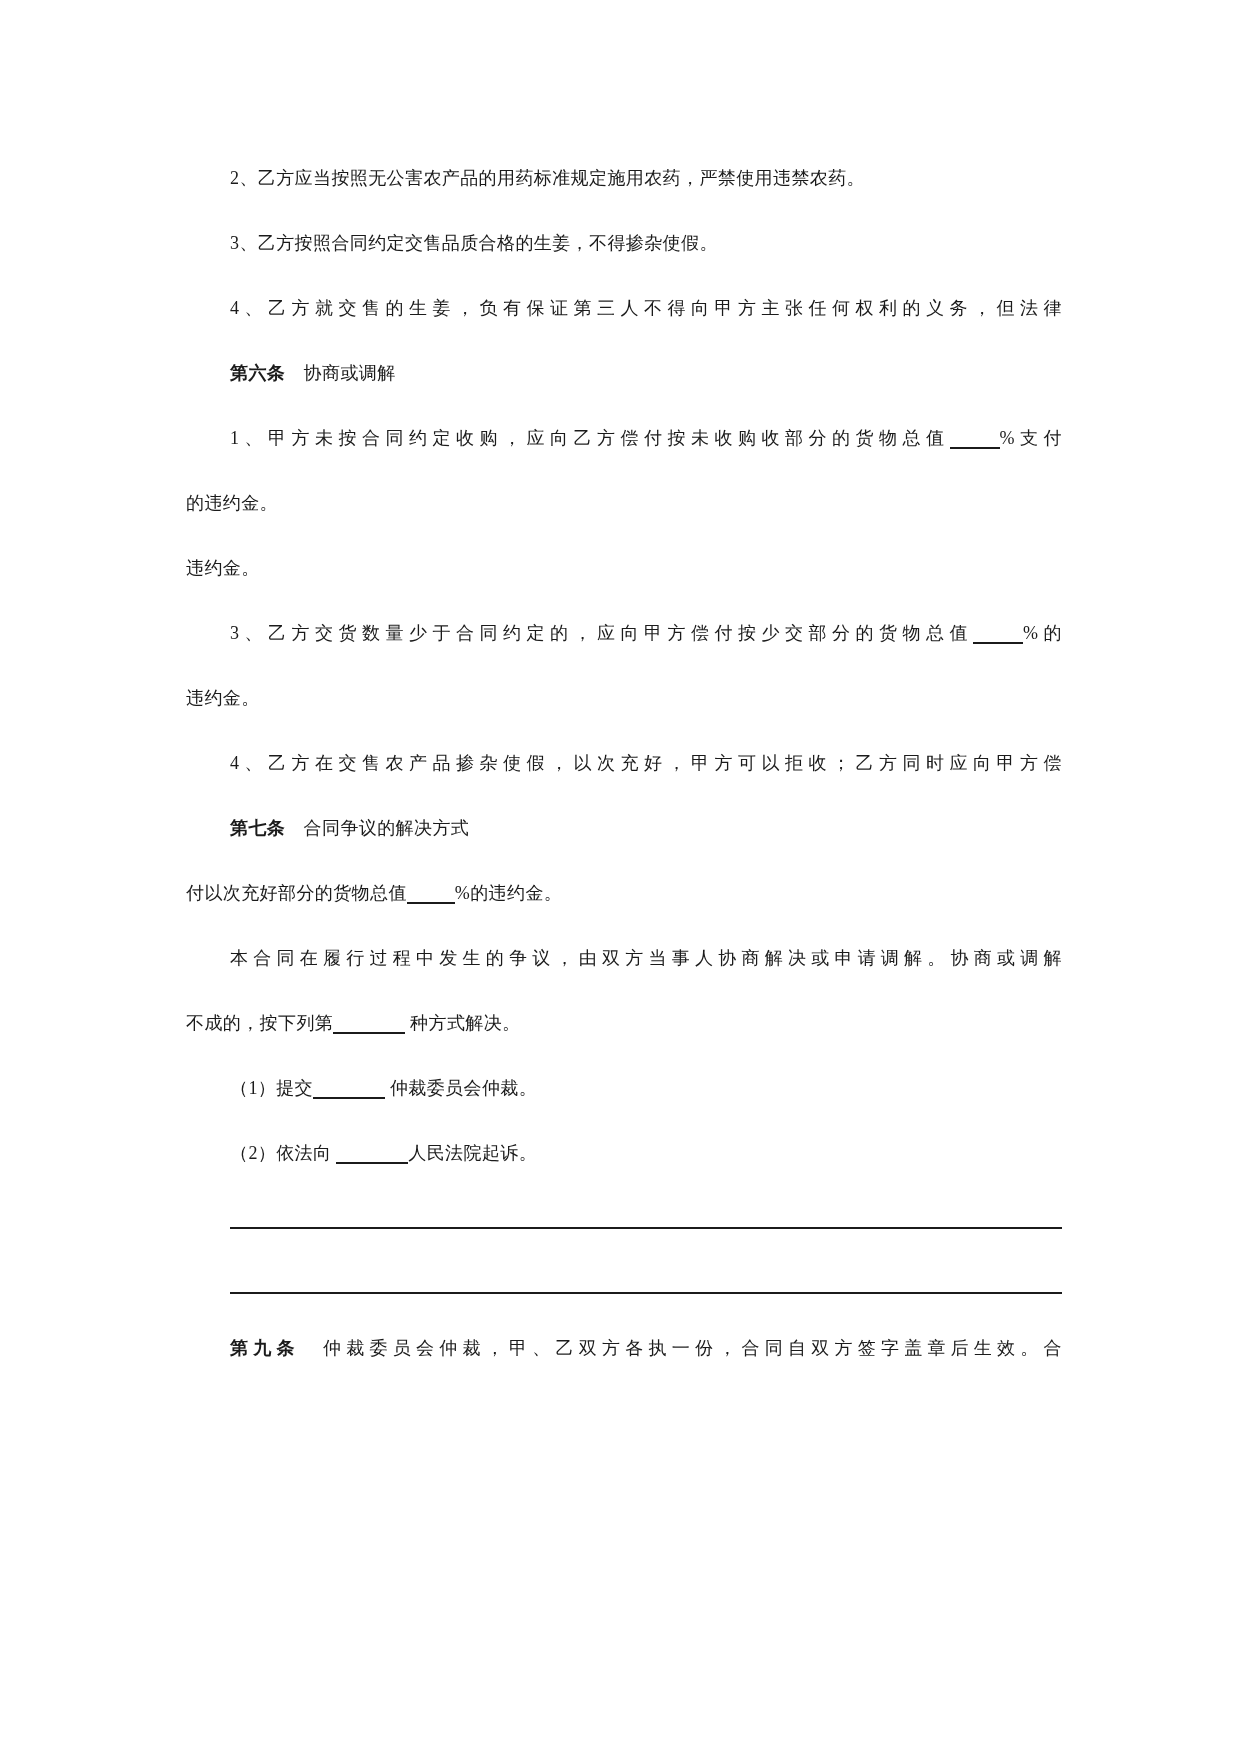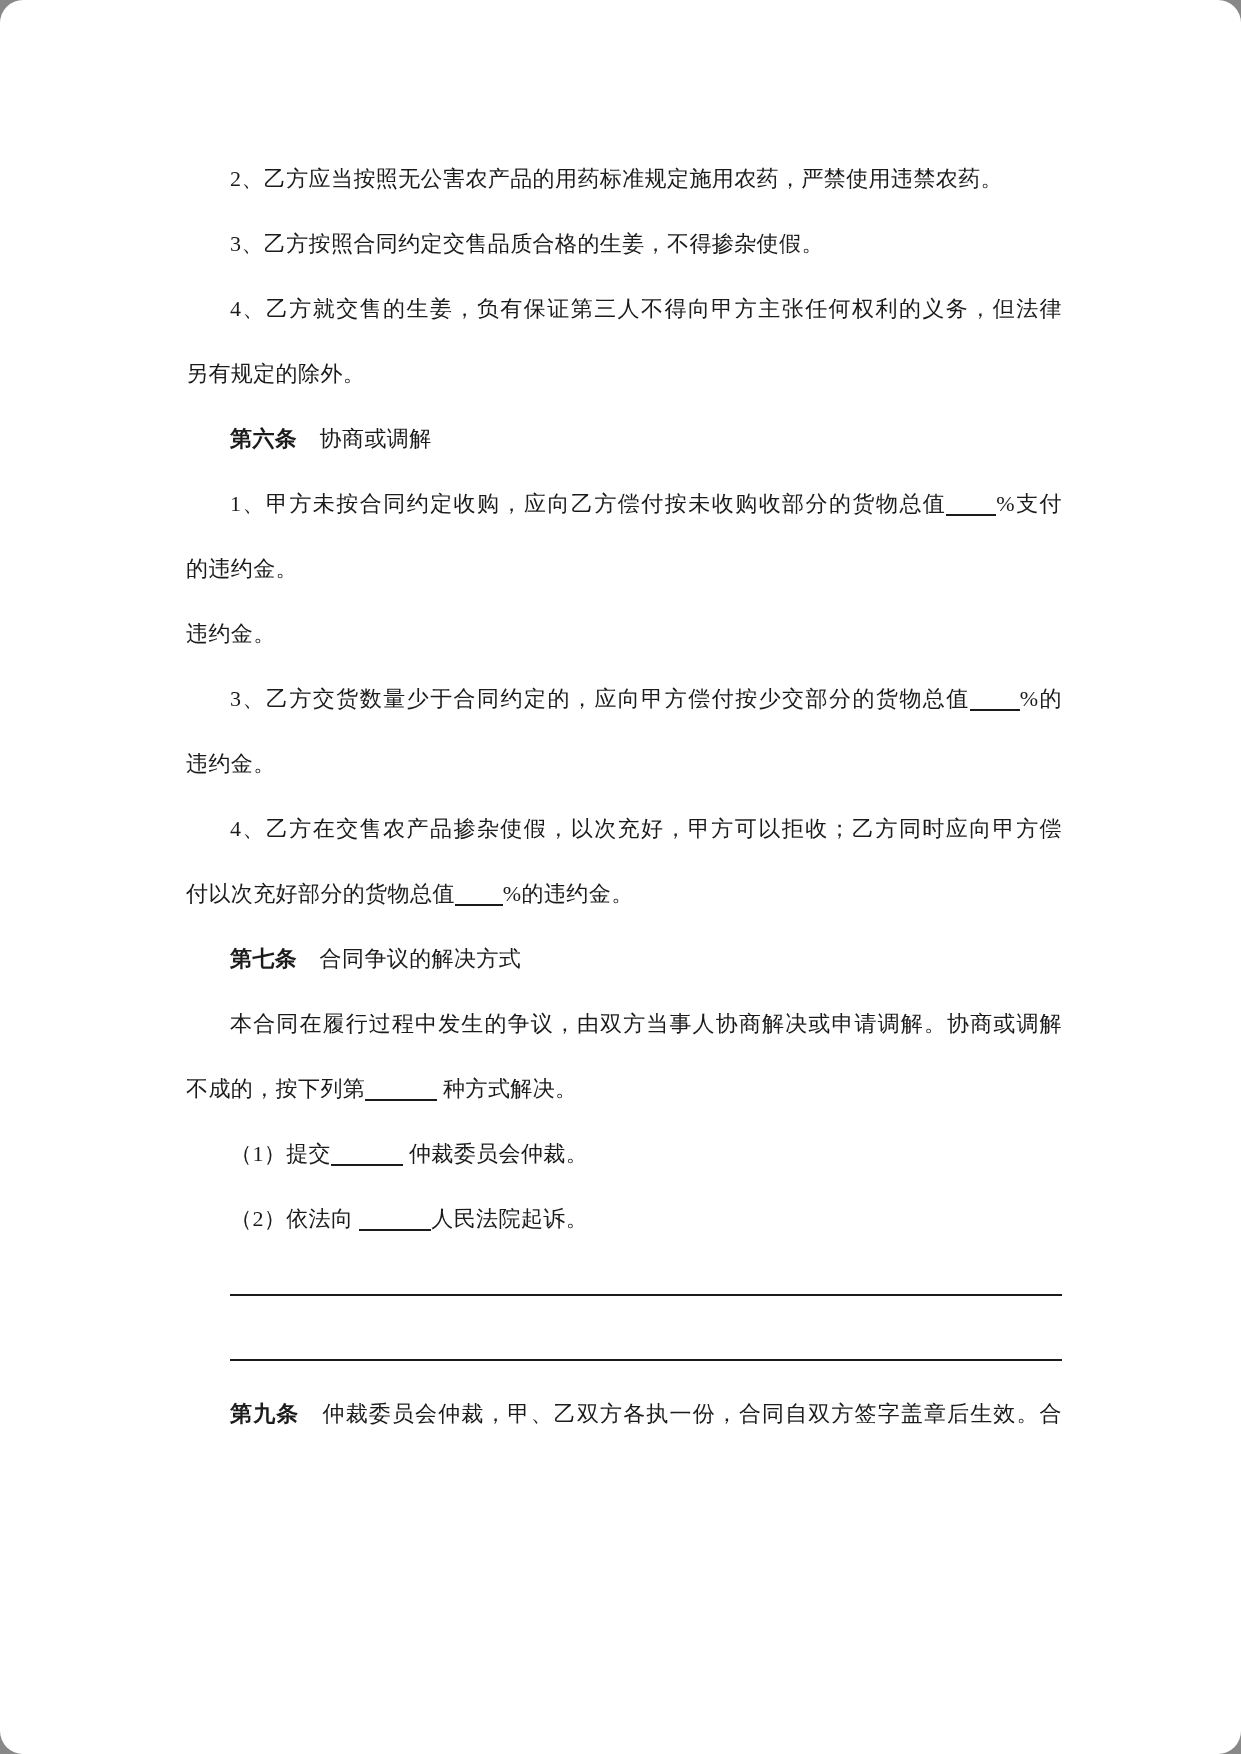"2、乙方应当按照无公害农产品的用药标准规定施用农药，严禁使用违禁农药。" .page { border-radius: 23px -> none; font-size: 22px -> 18px }
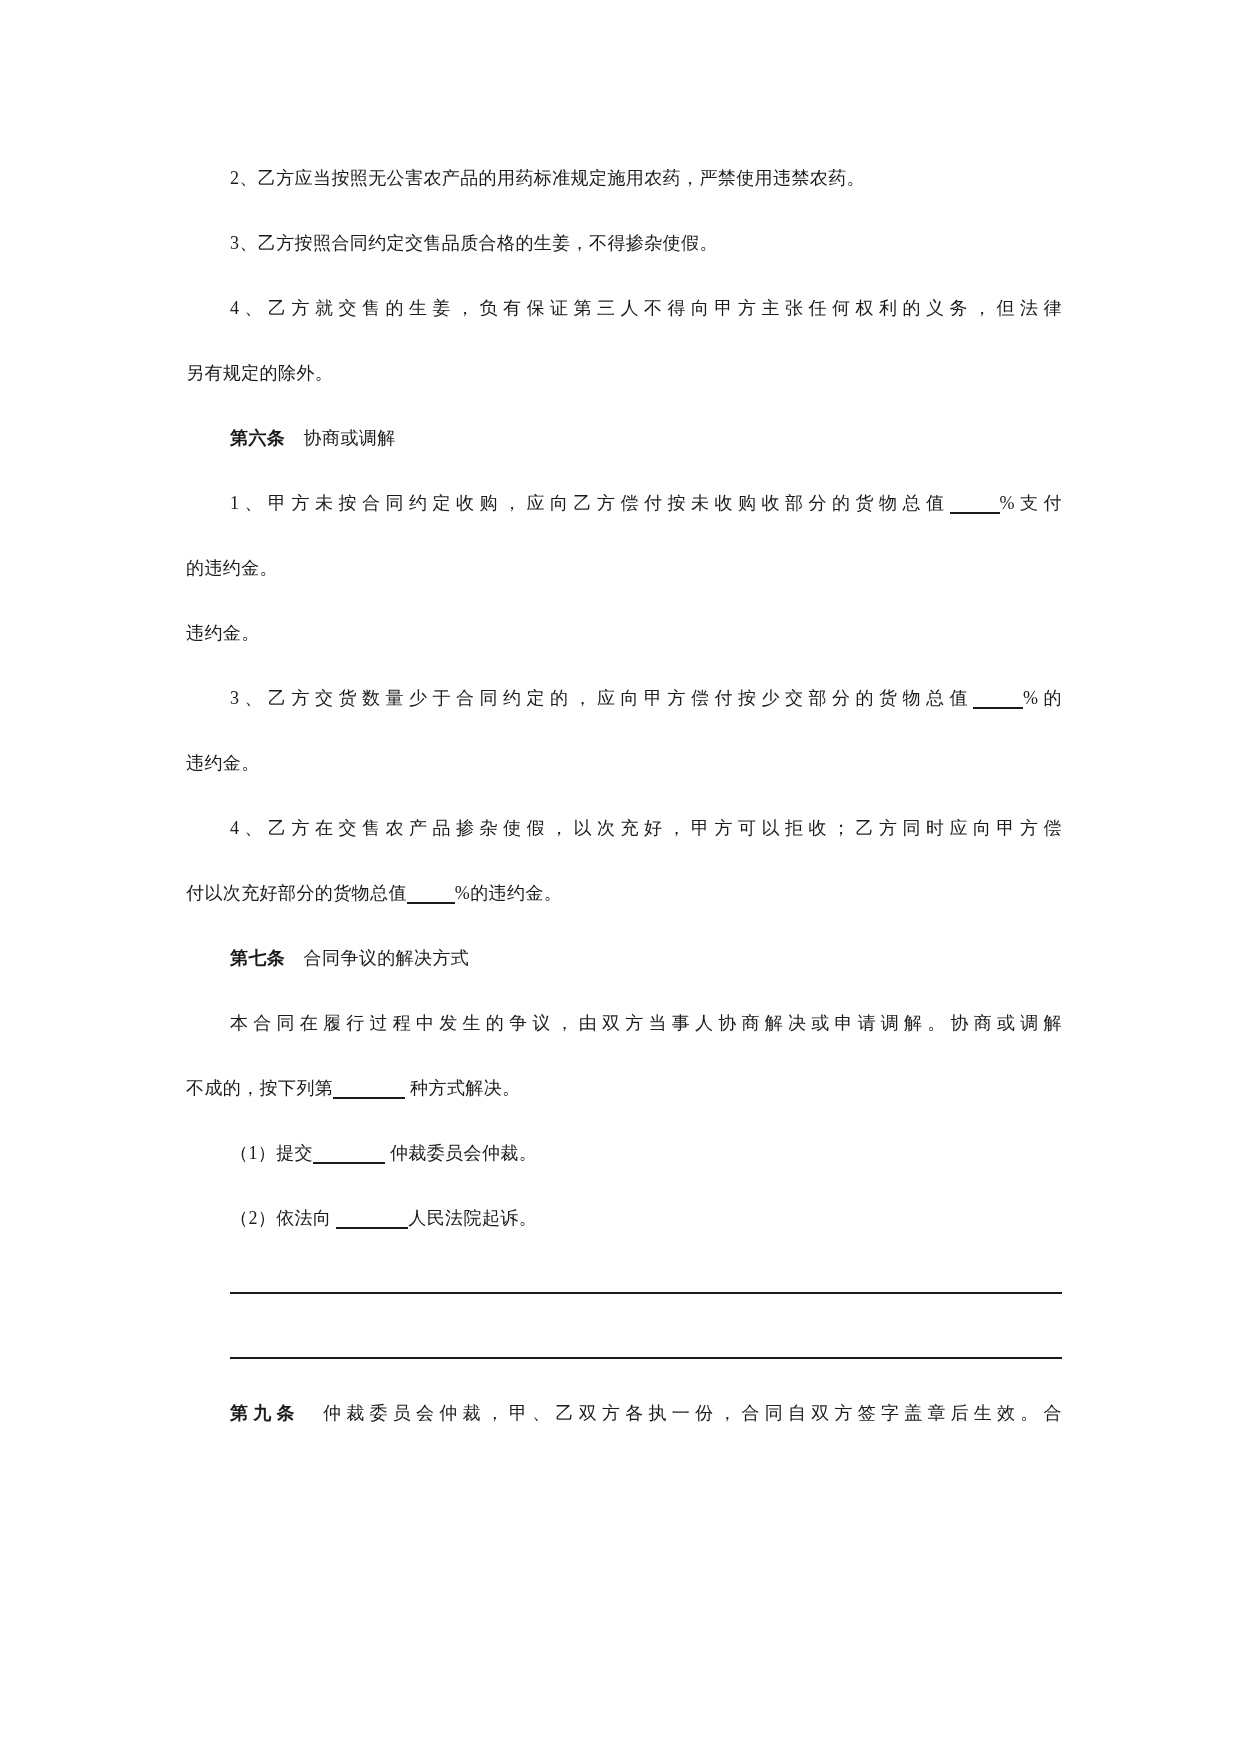"另有规定的除外。" div.line { html: <div><span>另有规定的除外。</span></div> -> none }
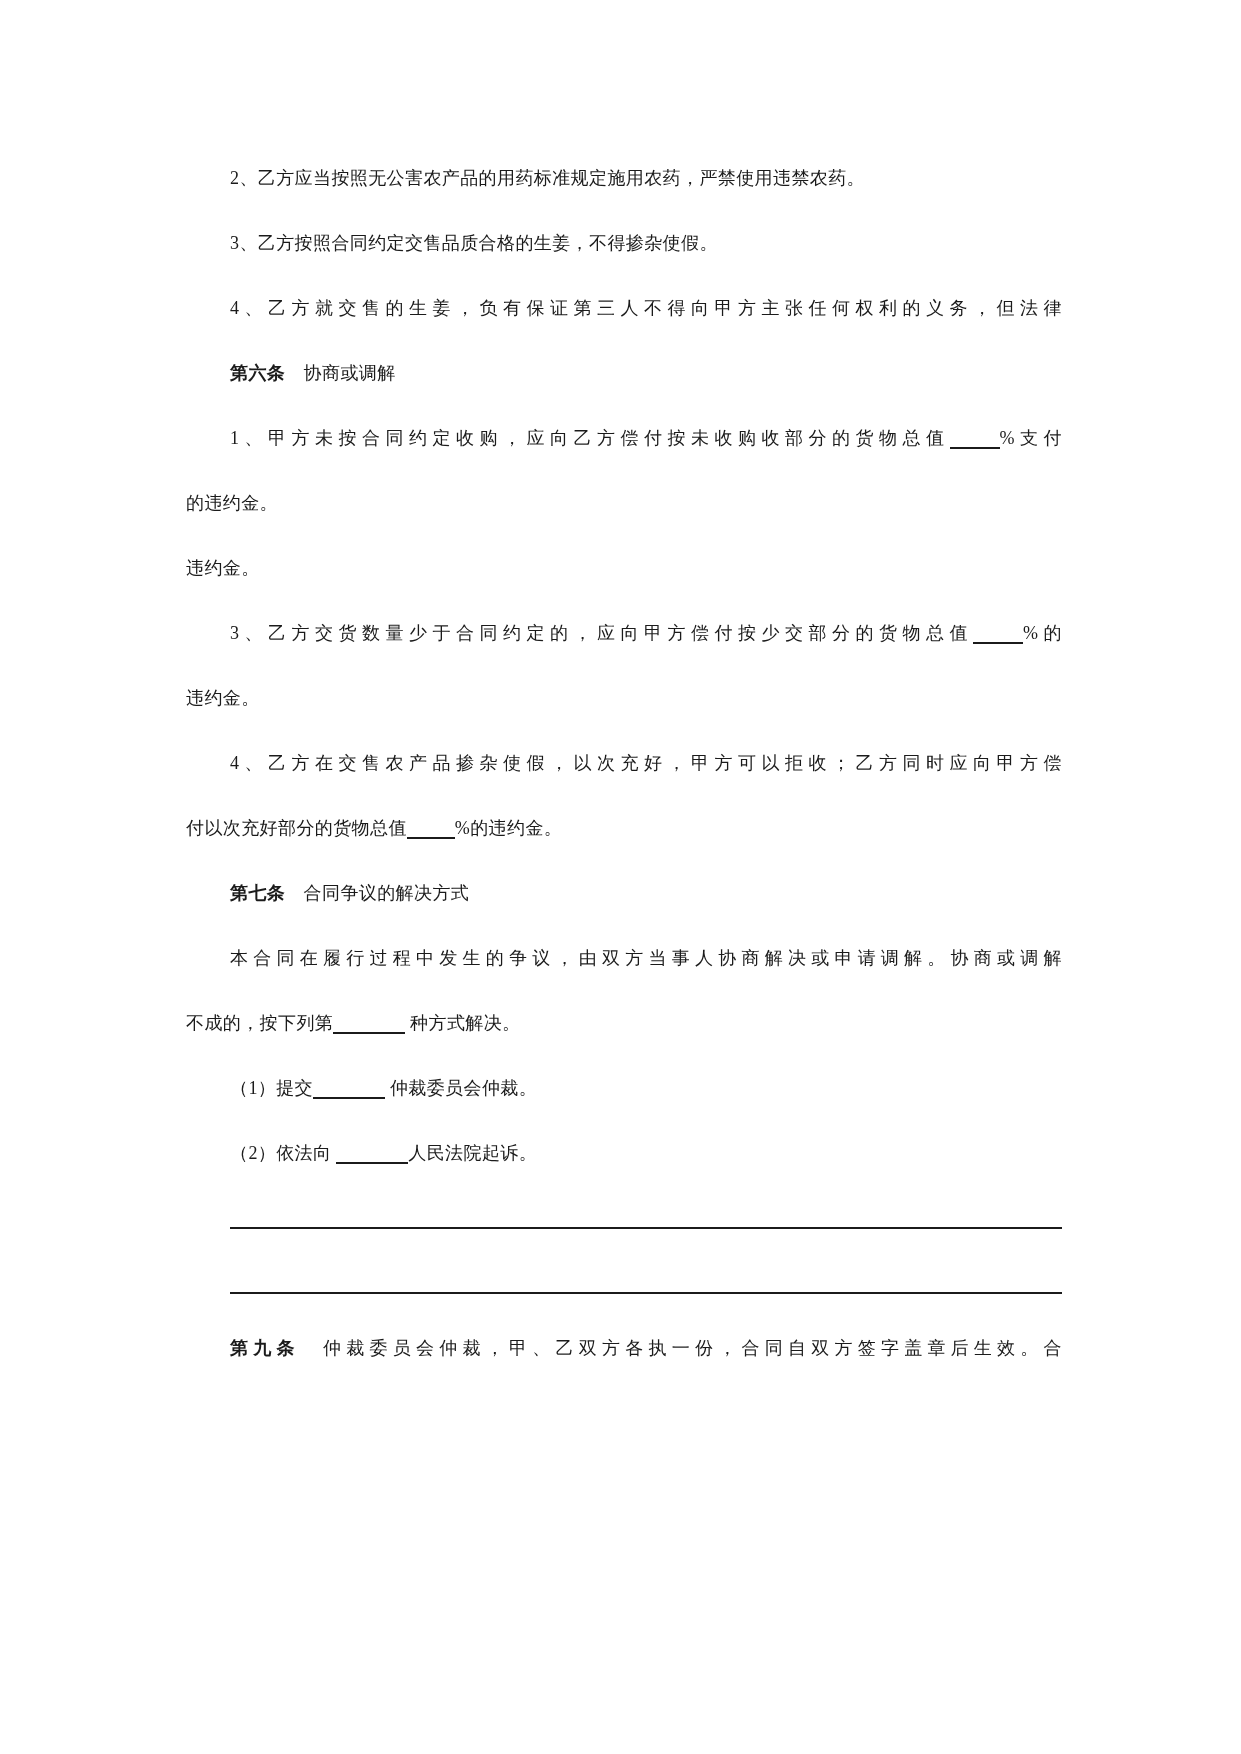"付以次充好部分的货物总值 %的违约金。" div.line { order: before "第七条 合同争议的解决方式" -> after "第七条 合同争议的解决方式" }
